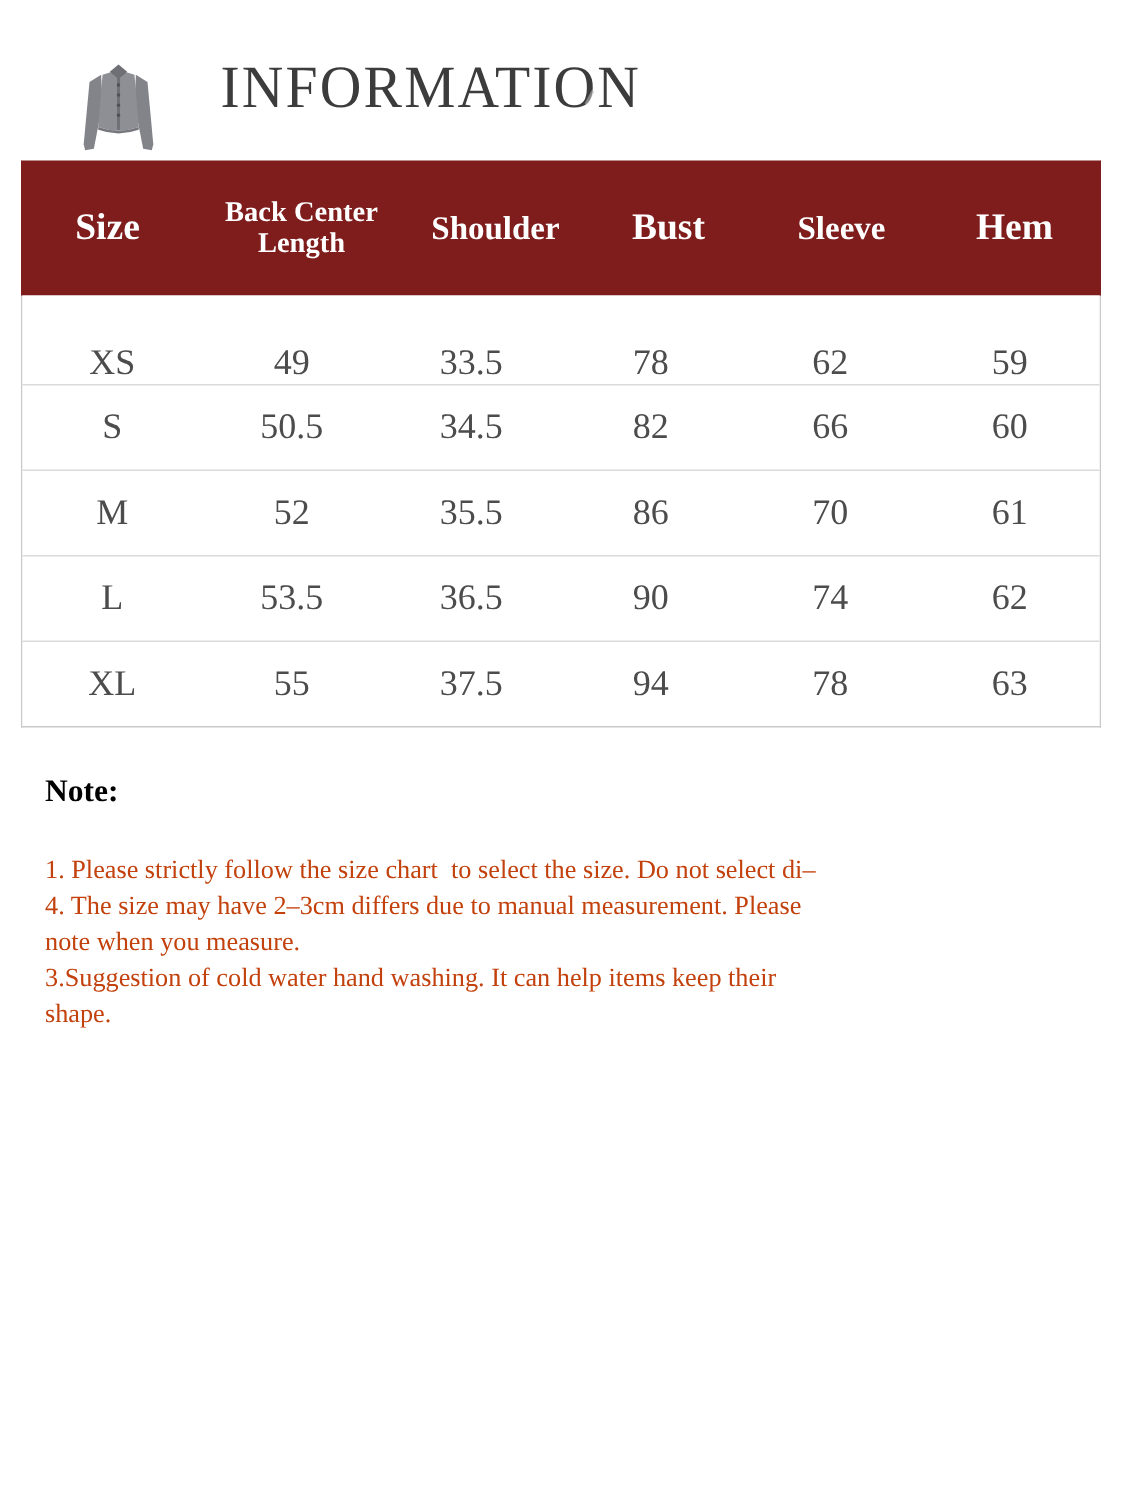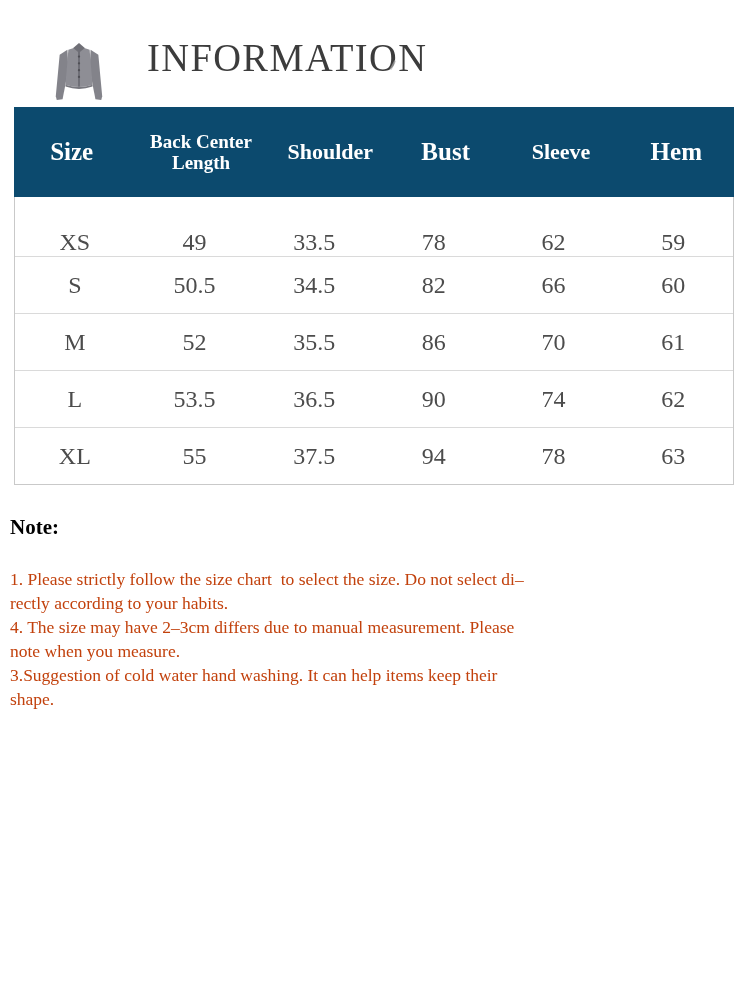"Size" .table-head { background: #0c4a6e -> #7f1d1d }
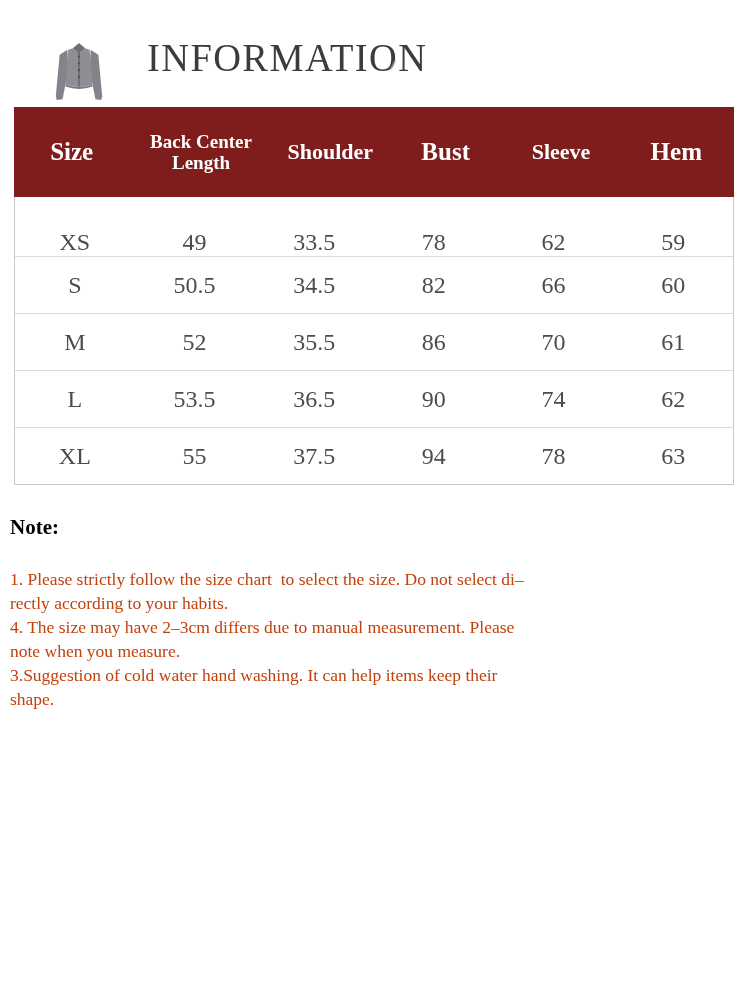"Note:" .note-section { left: 10px -> 30px }
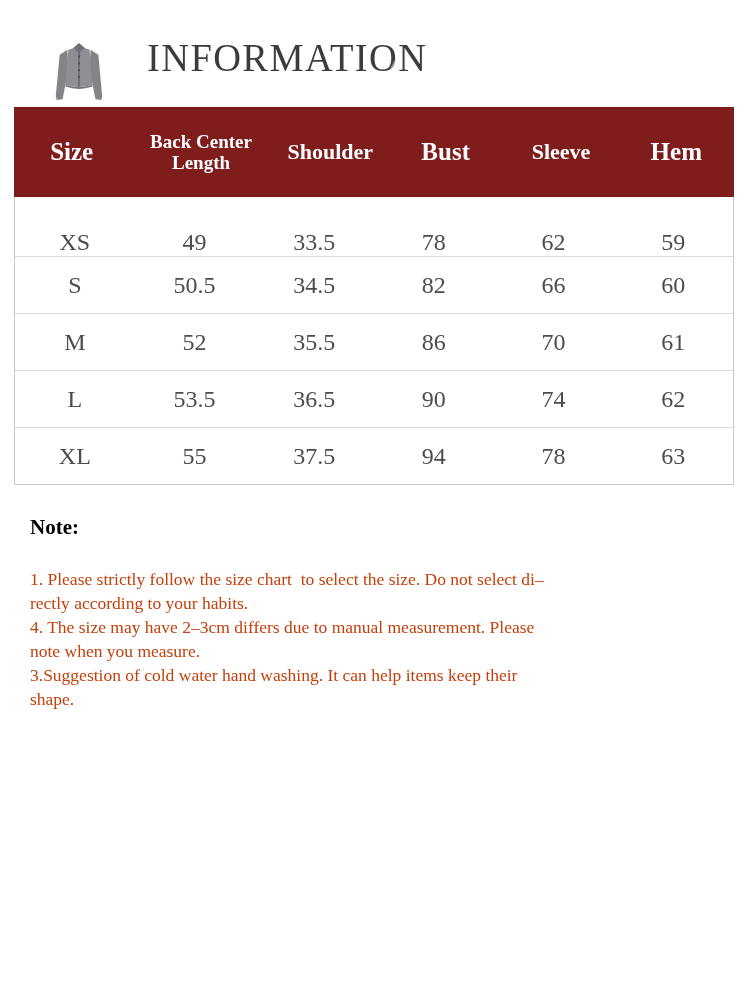"rectly according to your habits." div.note-line { html: <div>rectly according to your habits.</div> -> none }
